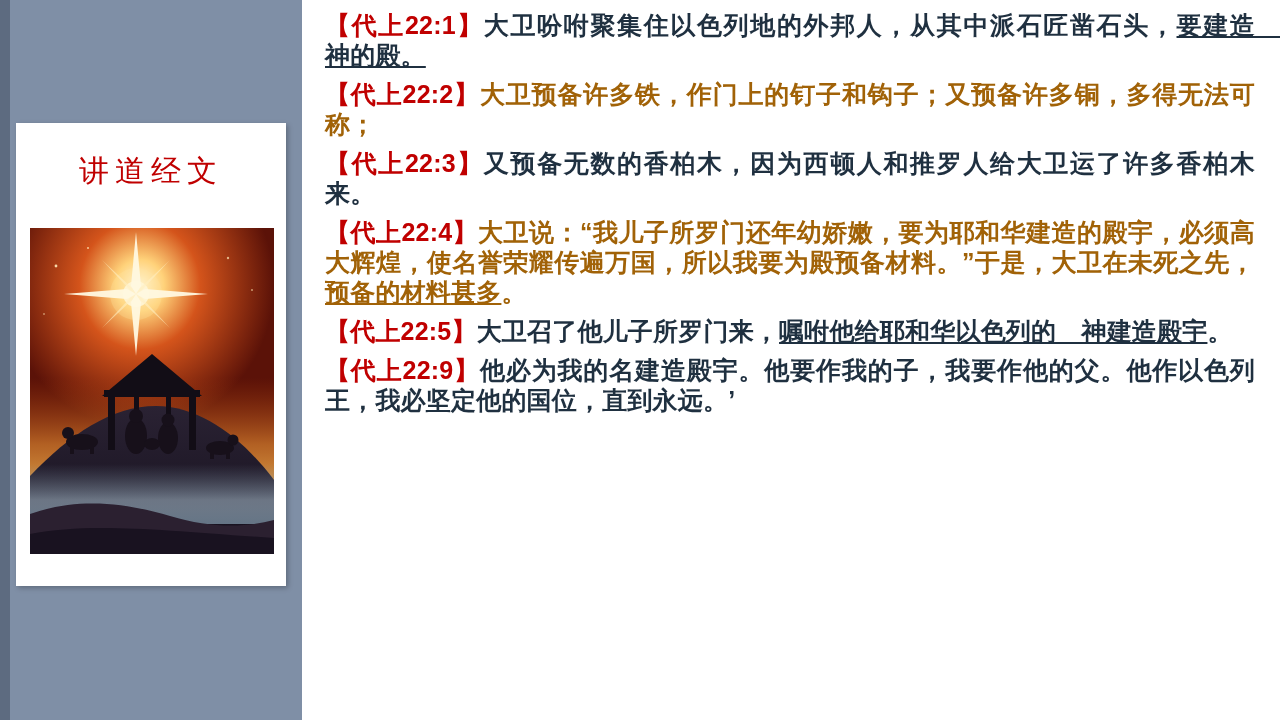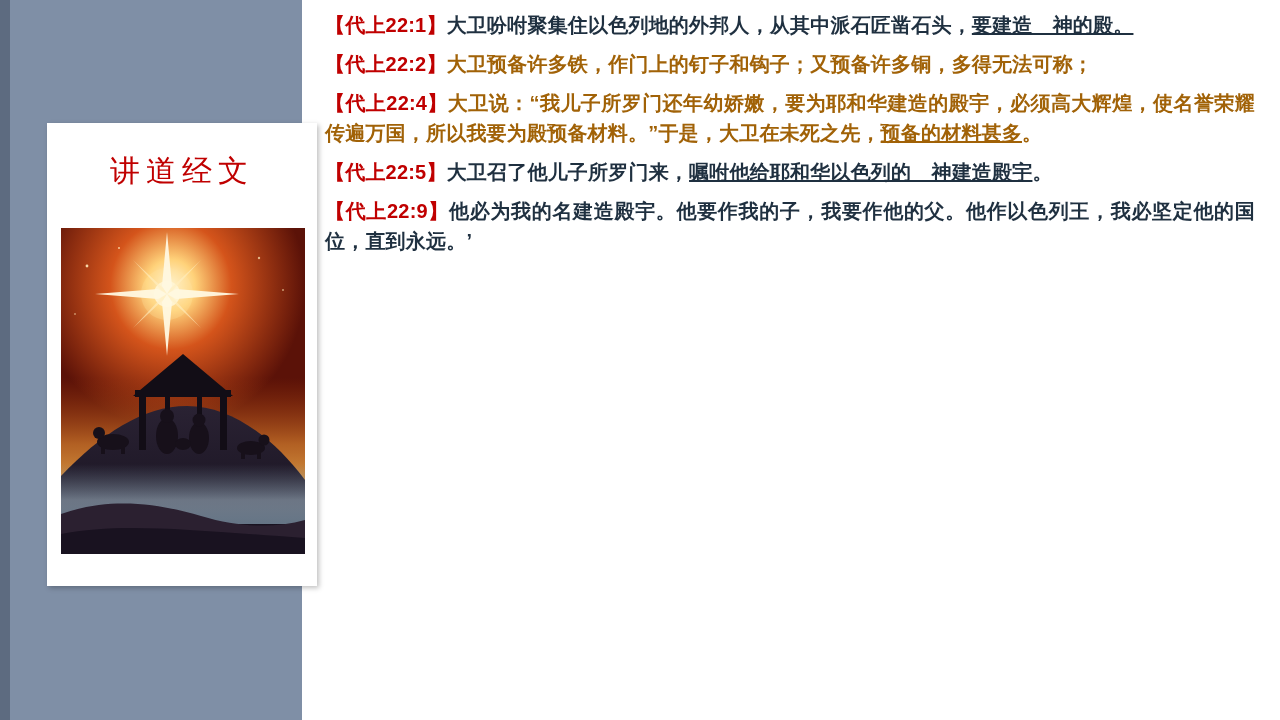"【代上22:1】大卫吩咐聚集住以色列地的外邦人，从其中派石匠凿石头，要建造" .verse { font-size: 20px -> 25px }
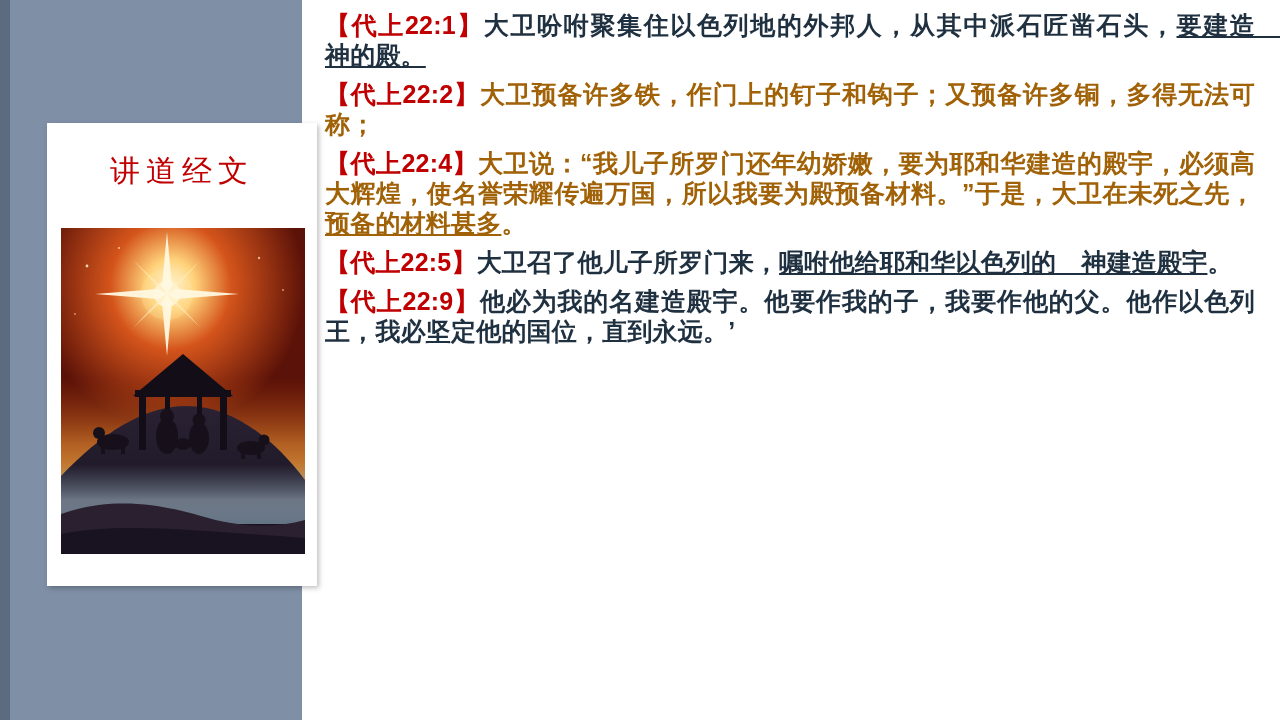"讲道经文" .card { margin-left: 31px -> none }
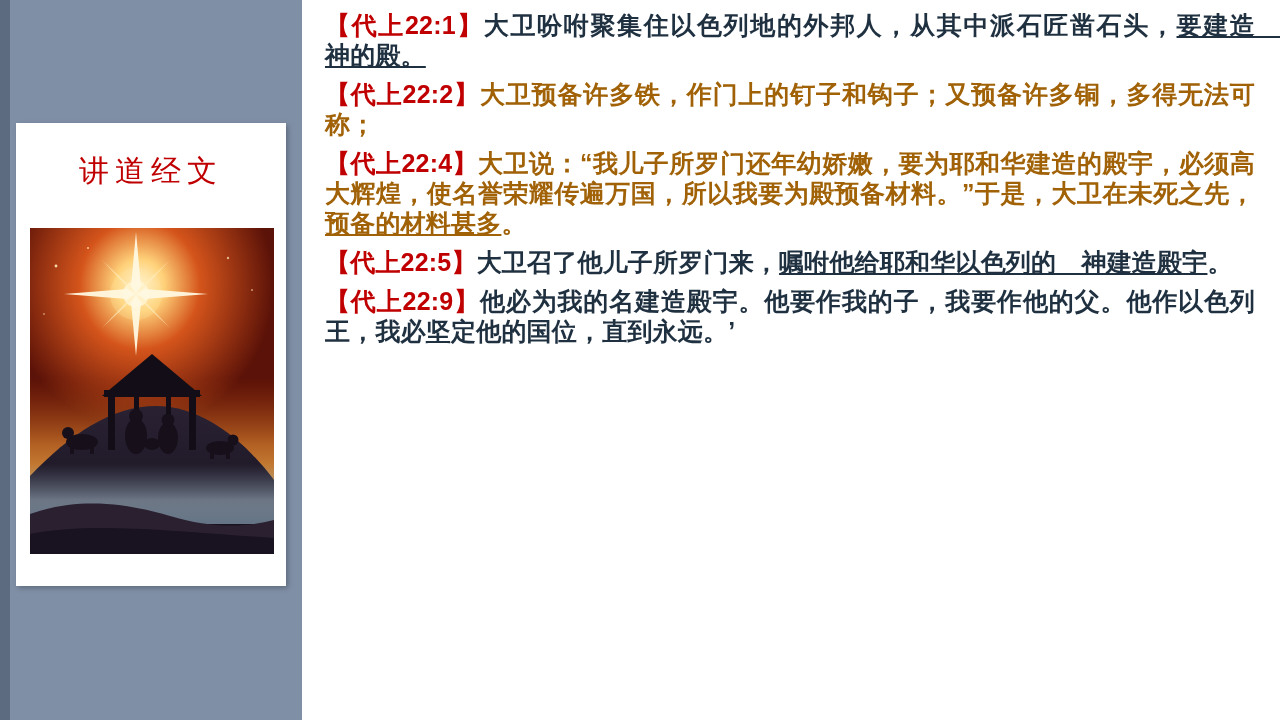"【代上22:3】又预备无数的香柏木，因为西顿人和推罗人给大卫运了许多香柏木来。" div.verse { html: none -> <div><span>【代上22:3】</span><span>又预备无数的香柏木，因为西顿人和推罗人给大卫运了许多香柏木来。</span></div> }
